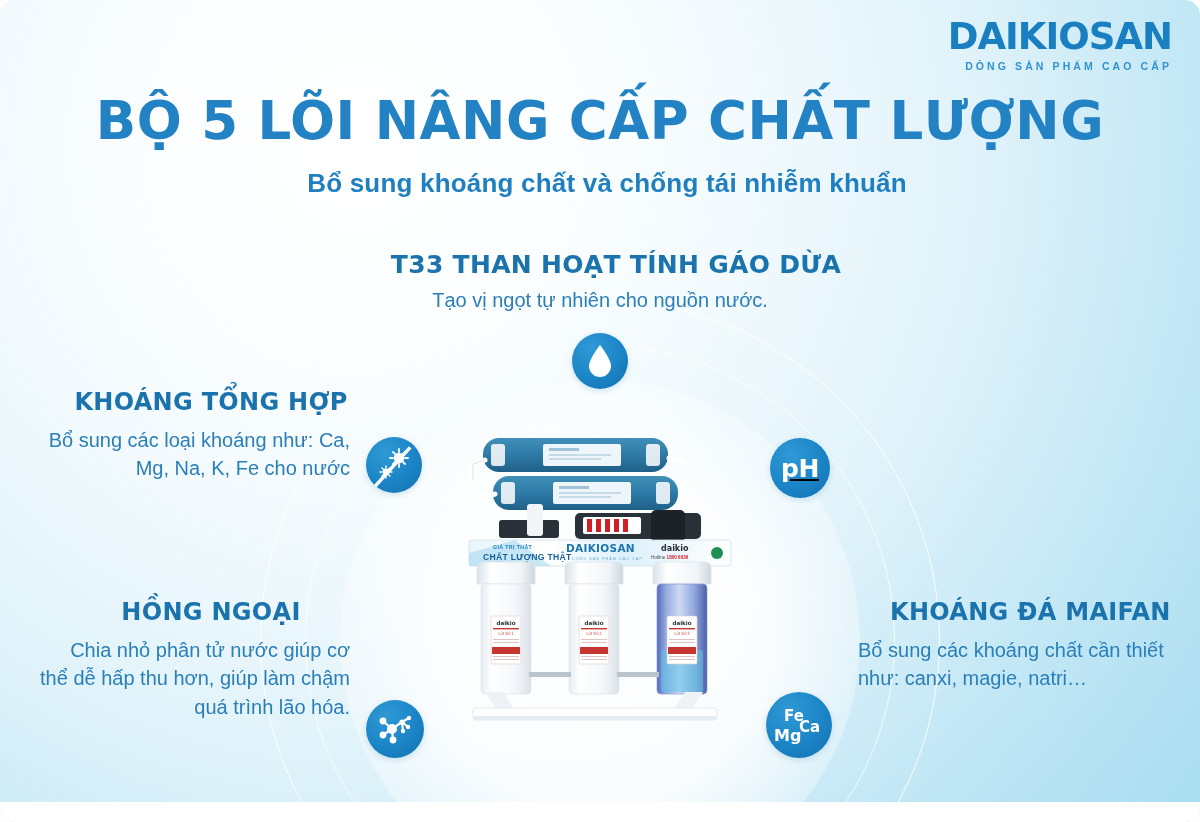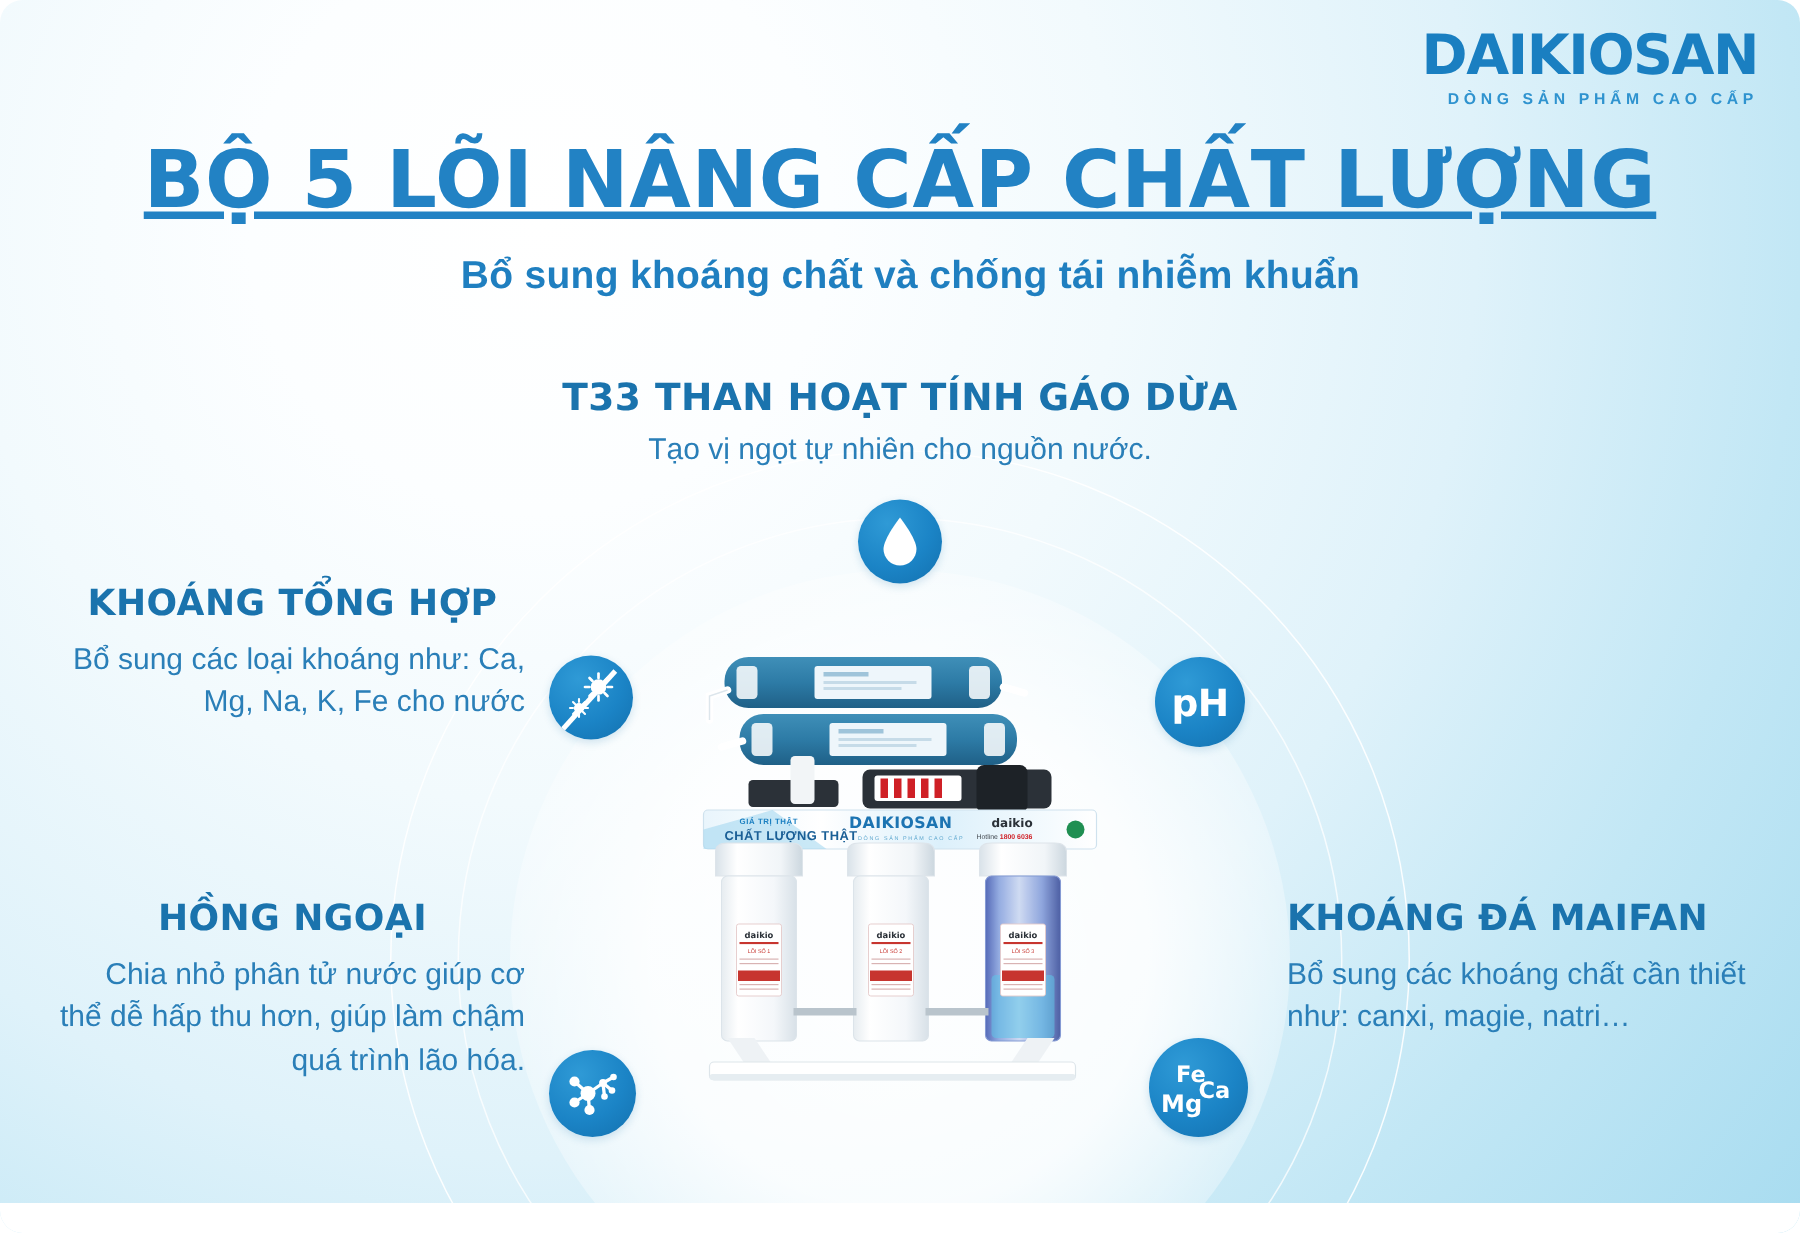"BỘ 5 LÕI NÂNG CẤP" #title { text-decoration: underline -> none }
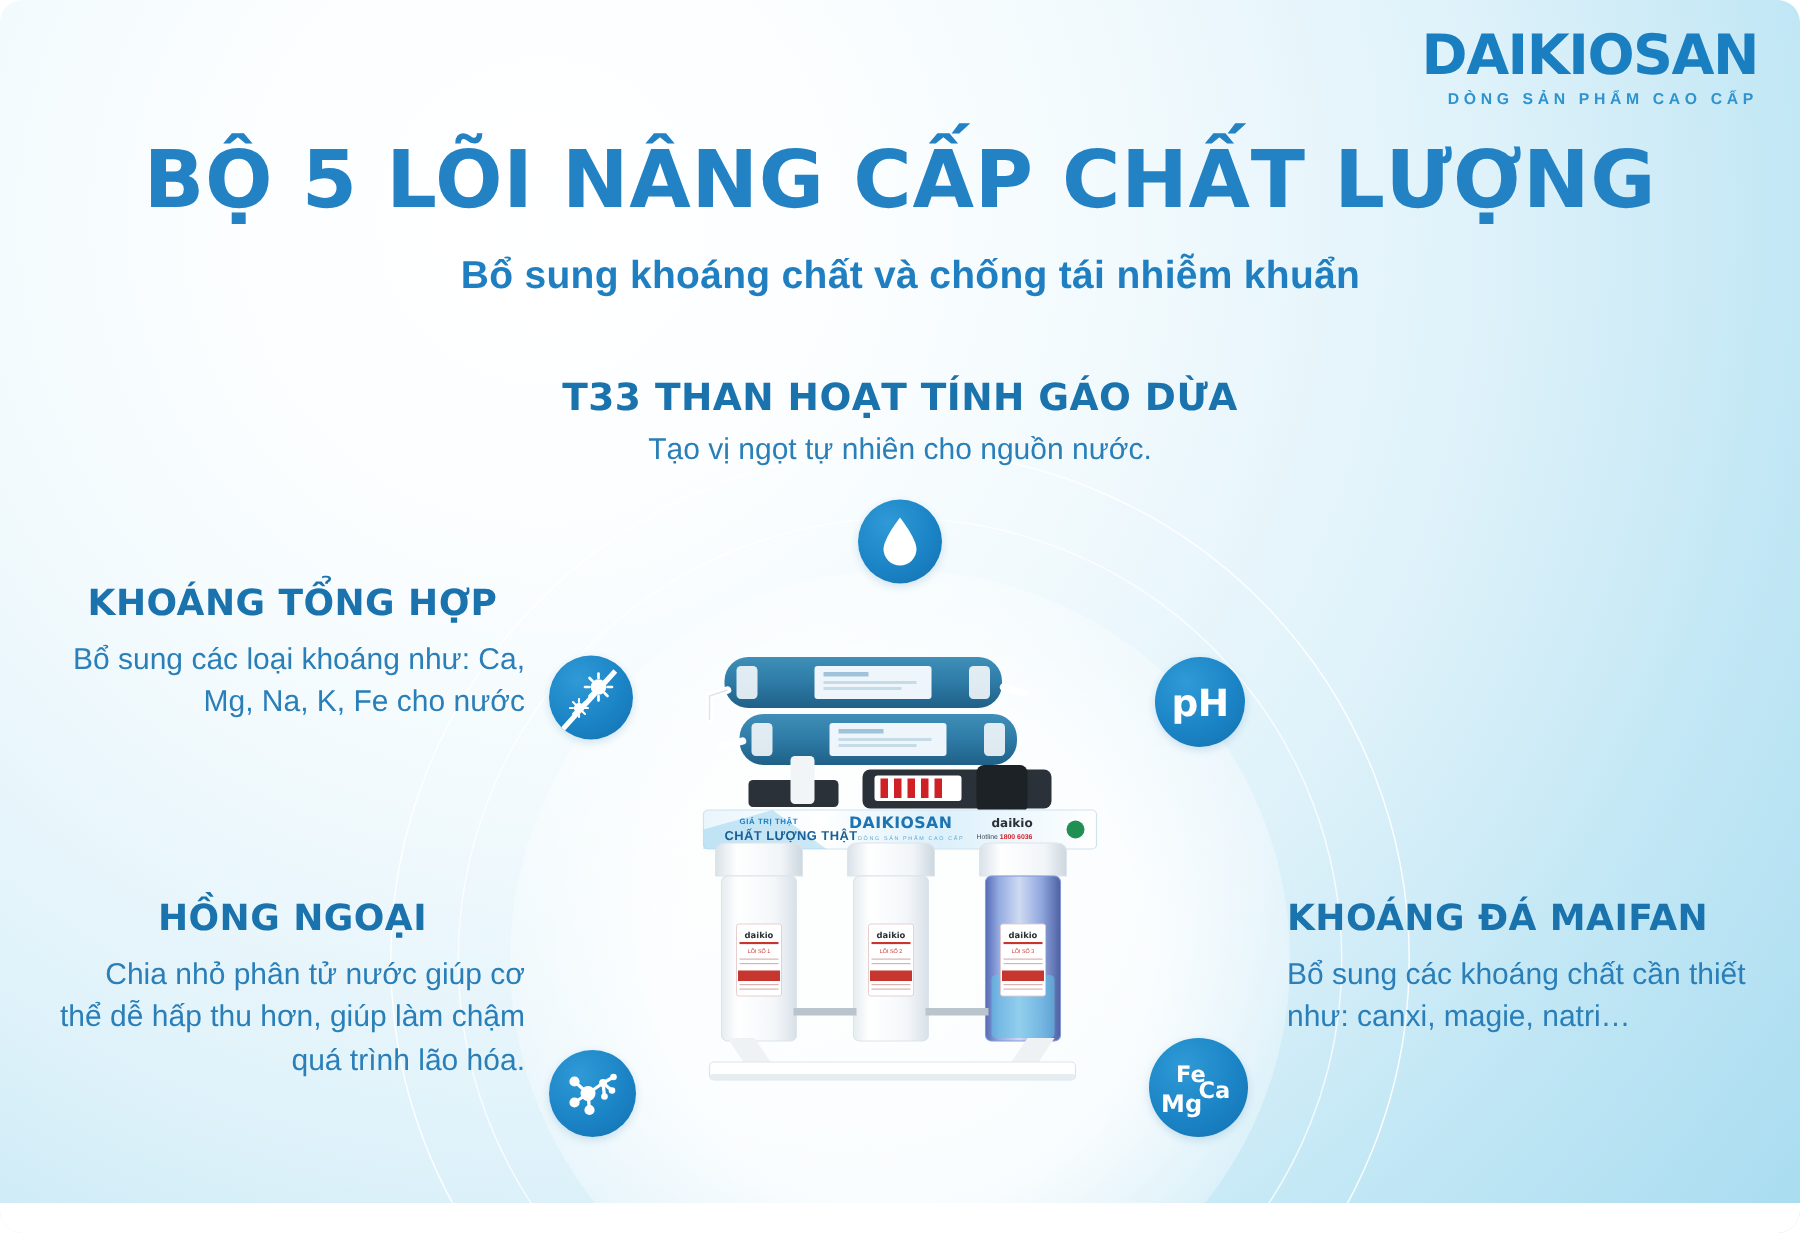"T33 THAN HOẠT TÍNH GÁO" .feat-title { padding-left: none -> 32px }
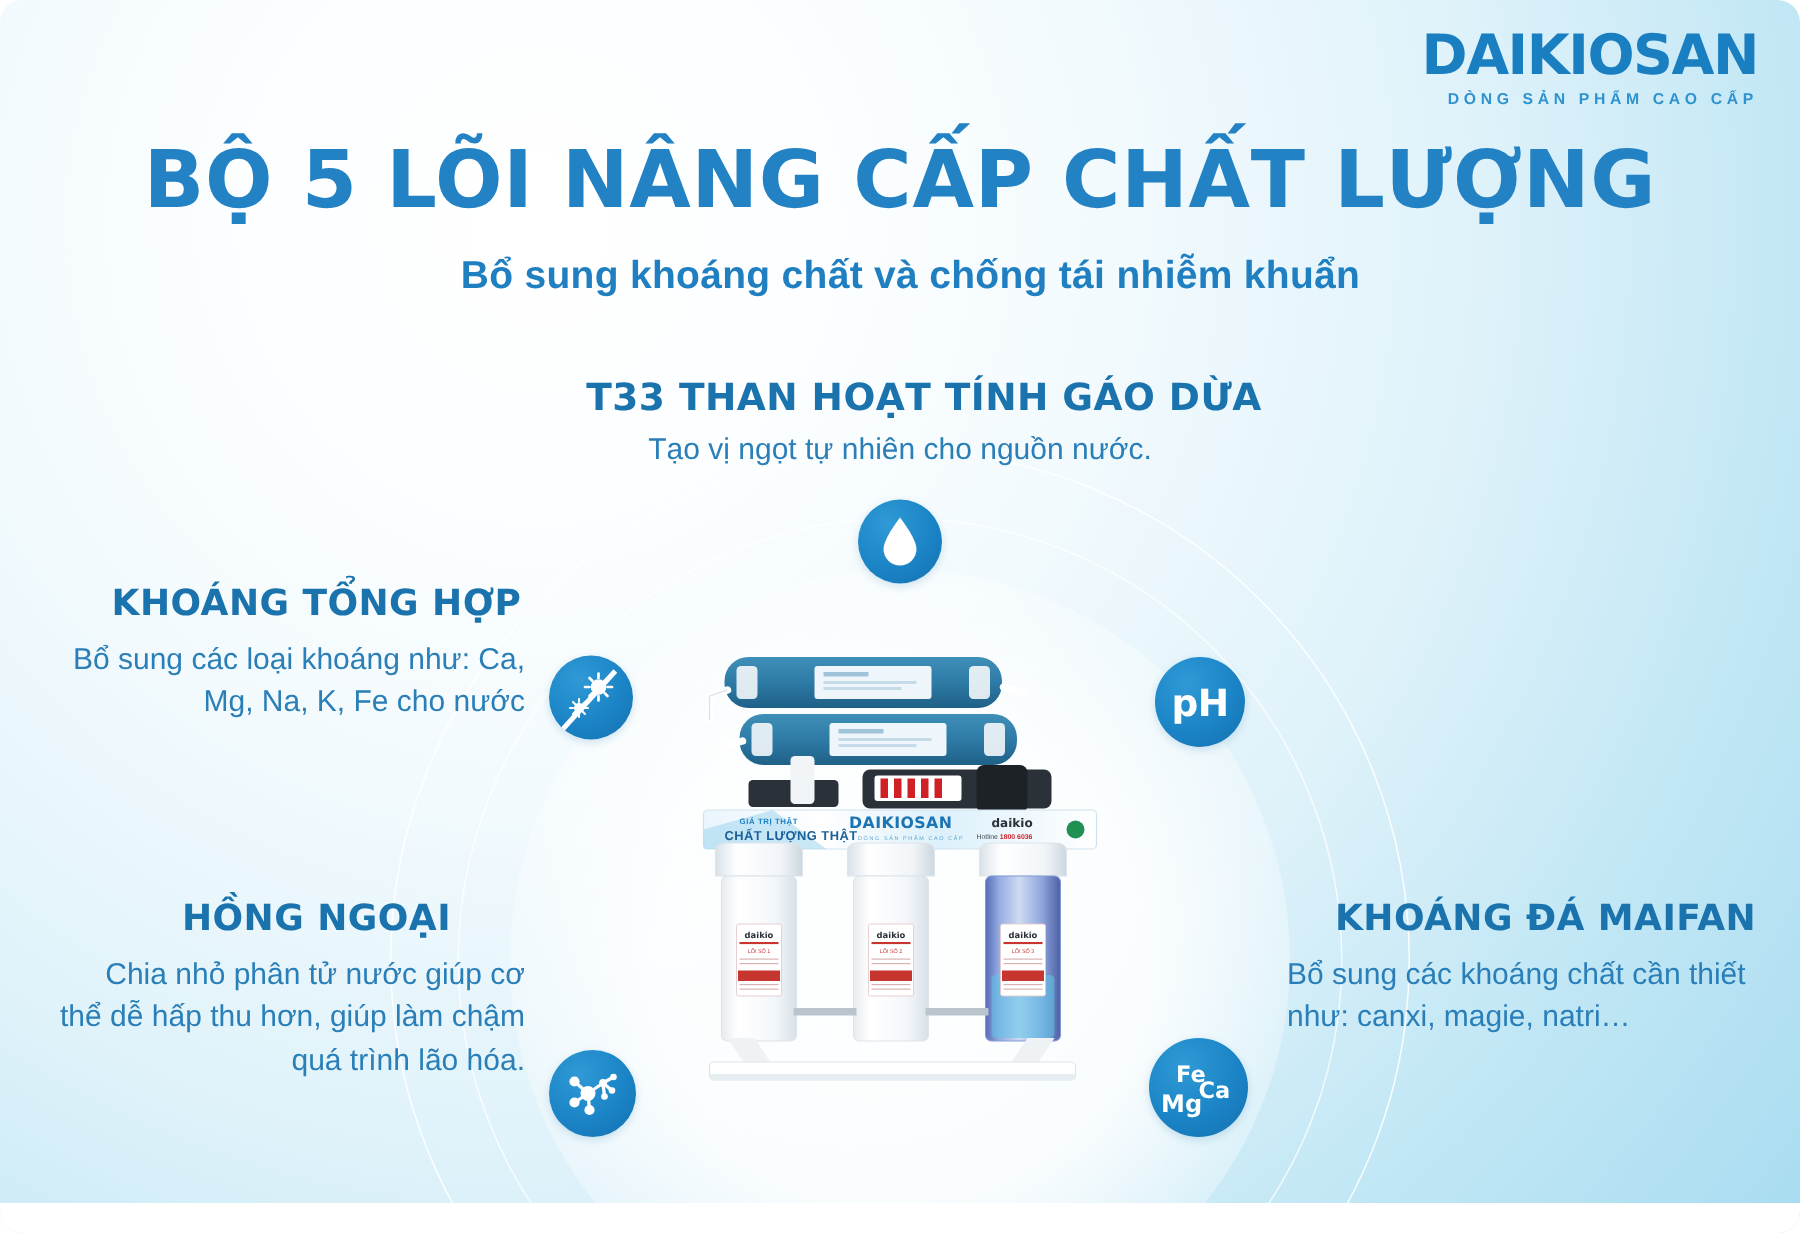"pH" .badge { text-decoration: none -> underline }
